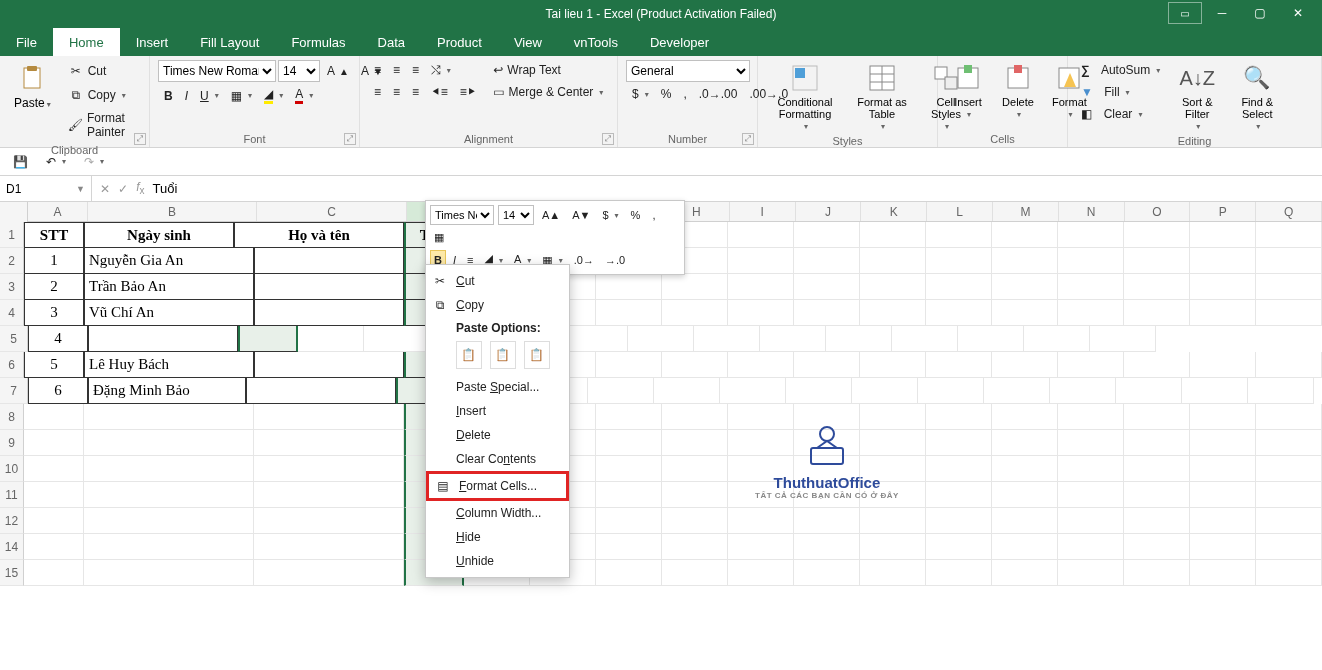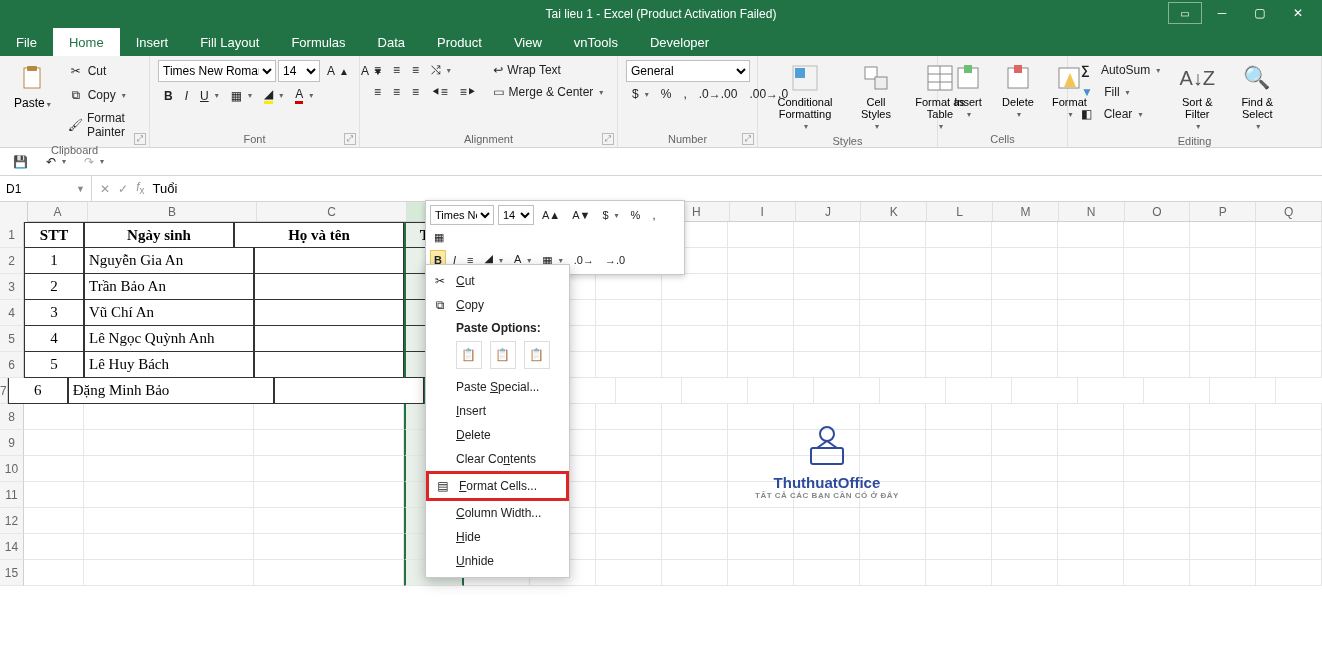"Cell Styles" div.bigbtn { order: before "Format as Table" -> after "Format as Table" }
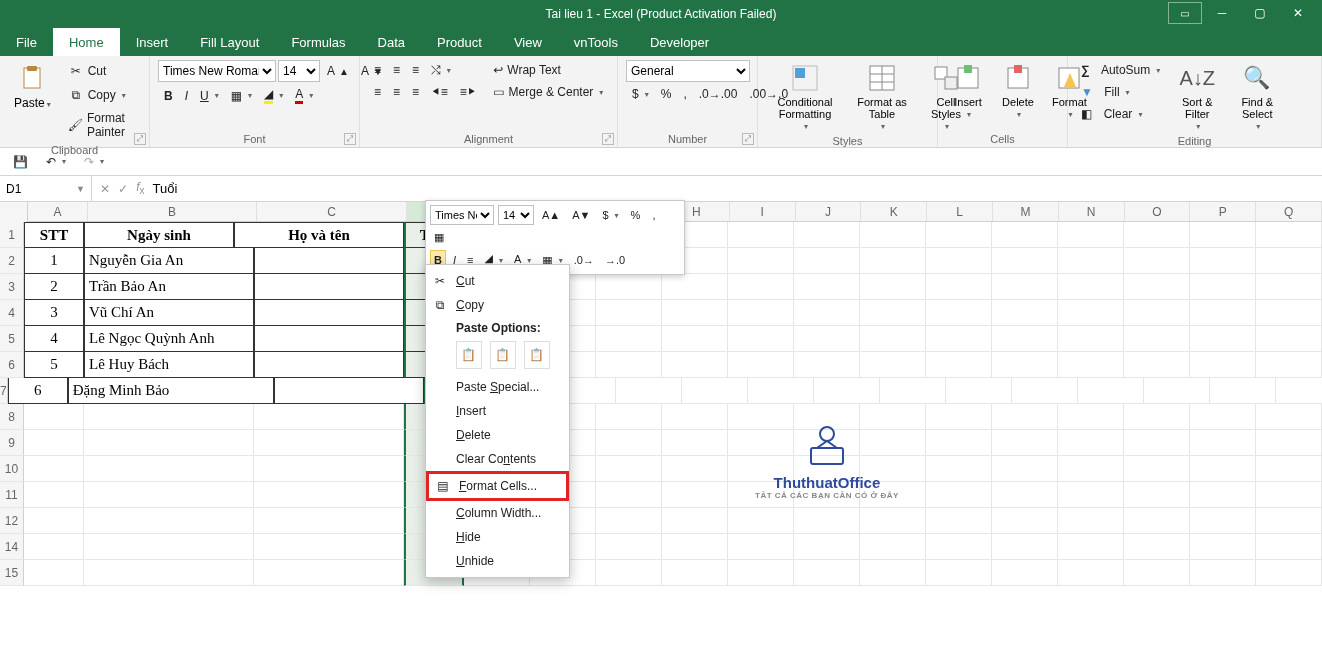"Lê Ngọc Quỳnh Anh" div.cell { html: <div>Lê Ngọc Quỳnh Anh</div> -> none }
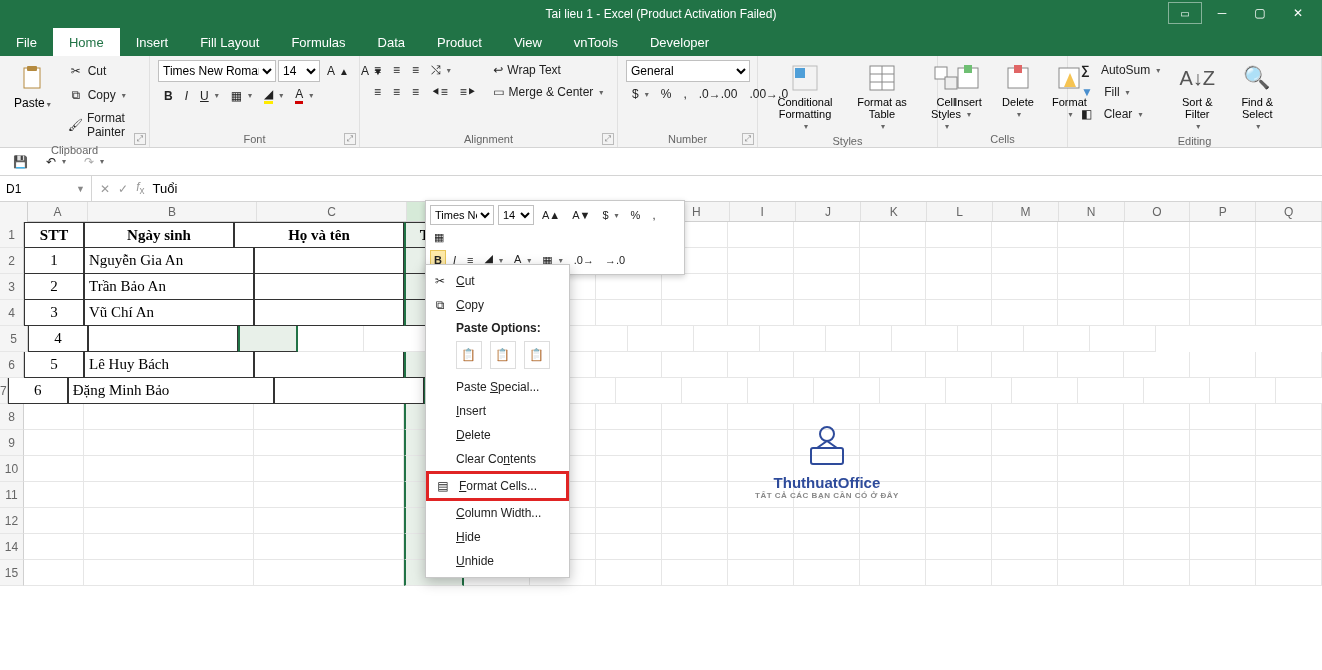"Đặng Minh Bảo" div.cell { width: 206px -> 158px }
